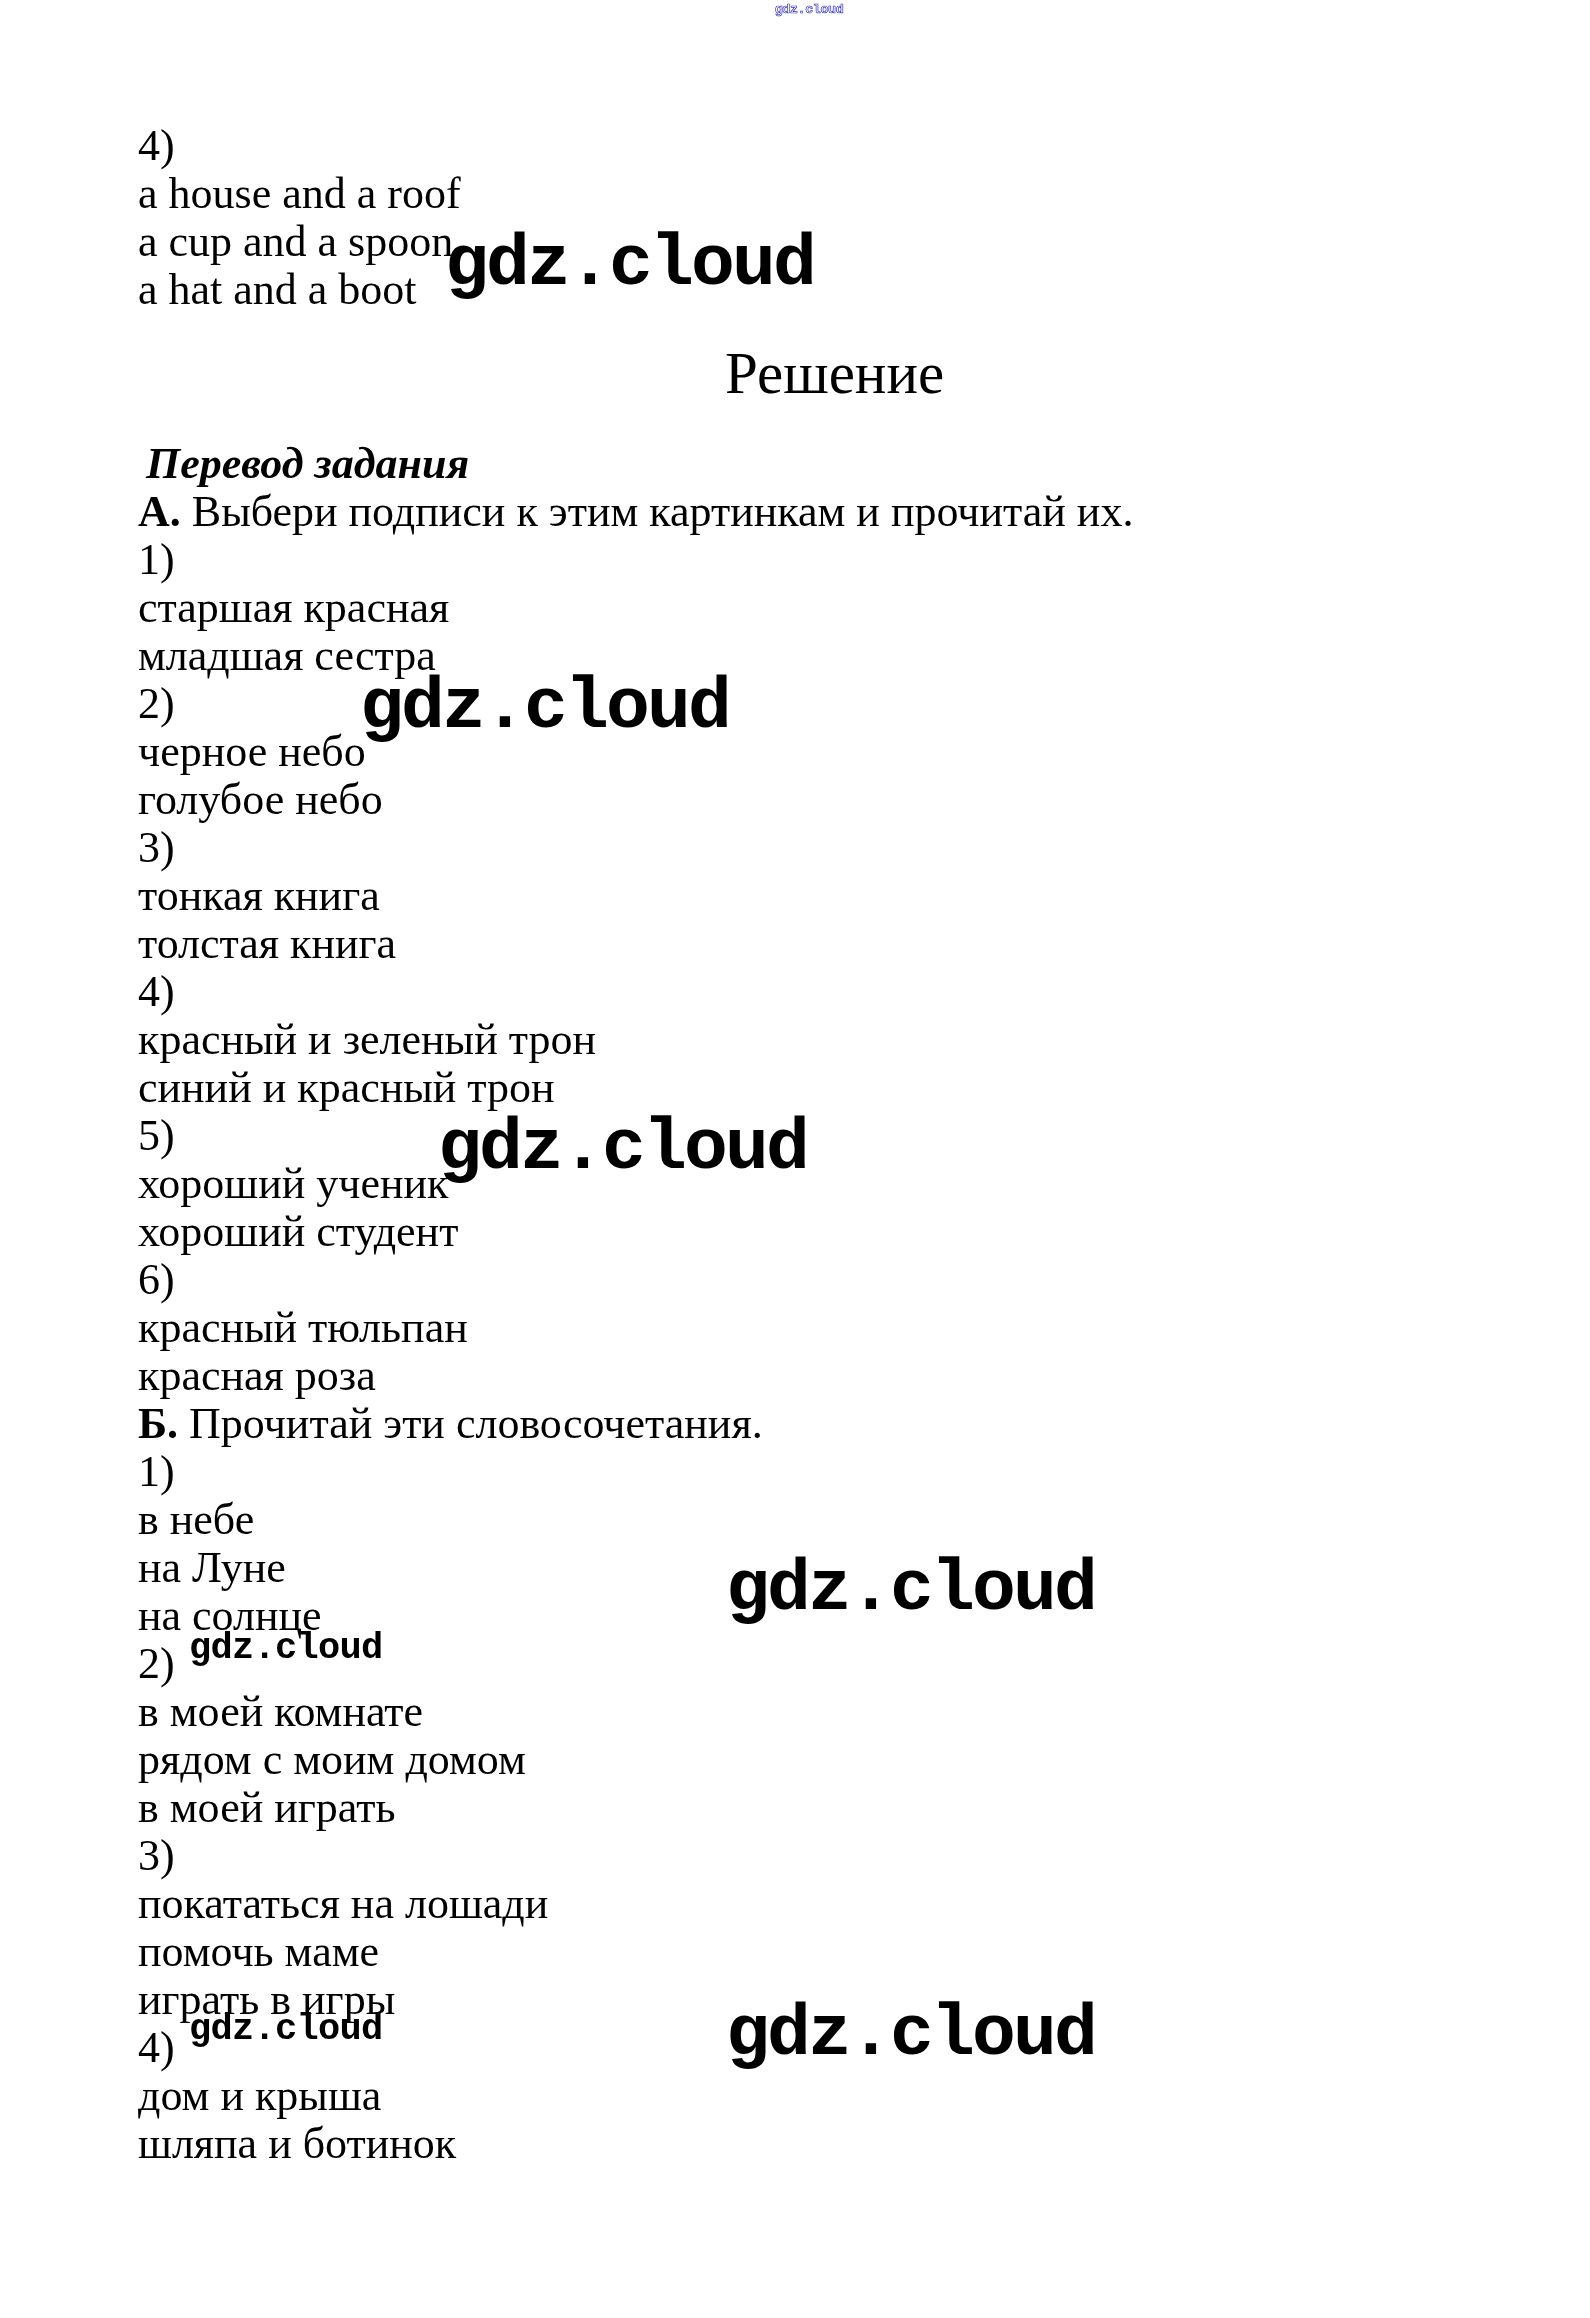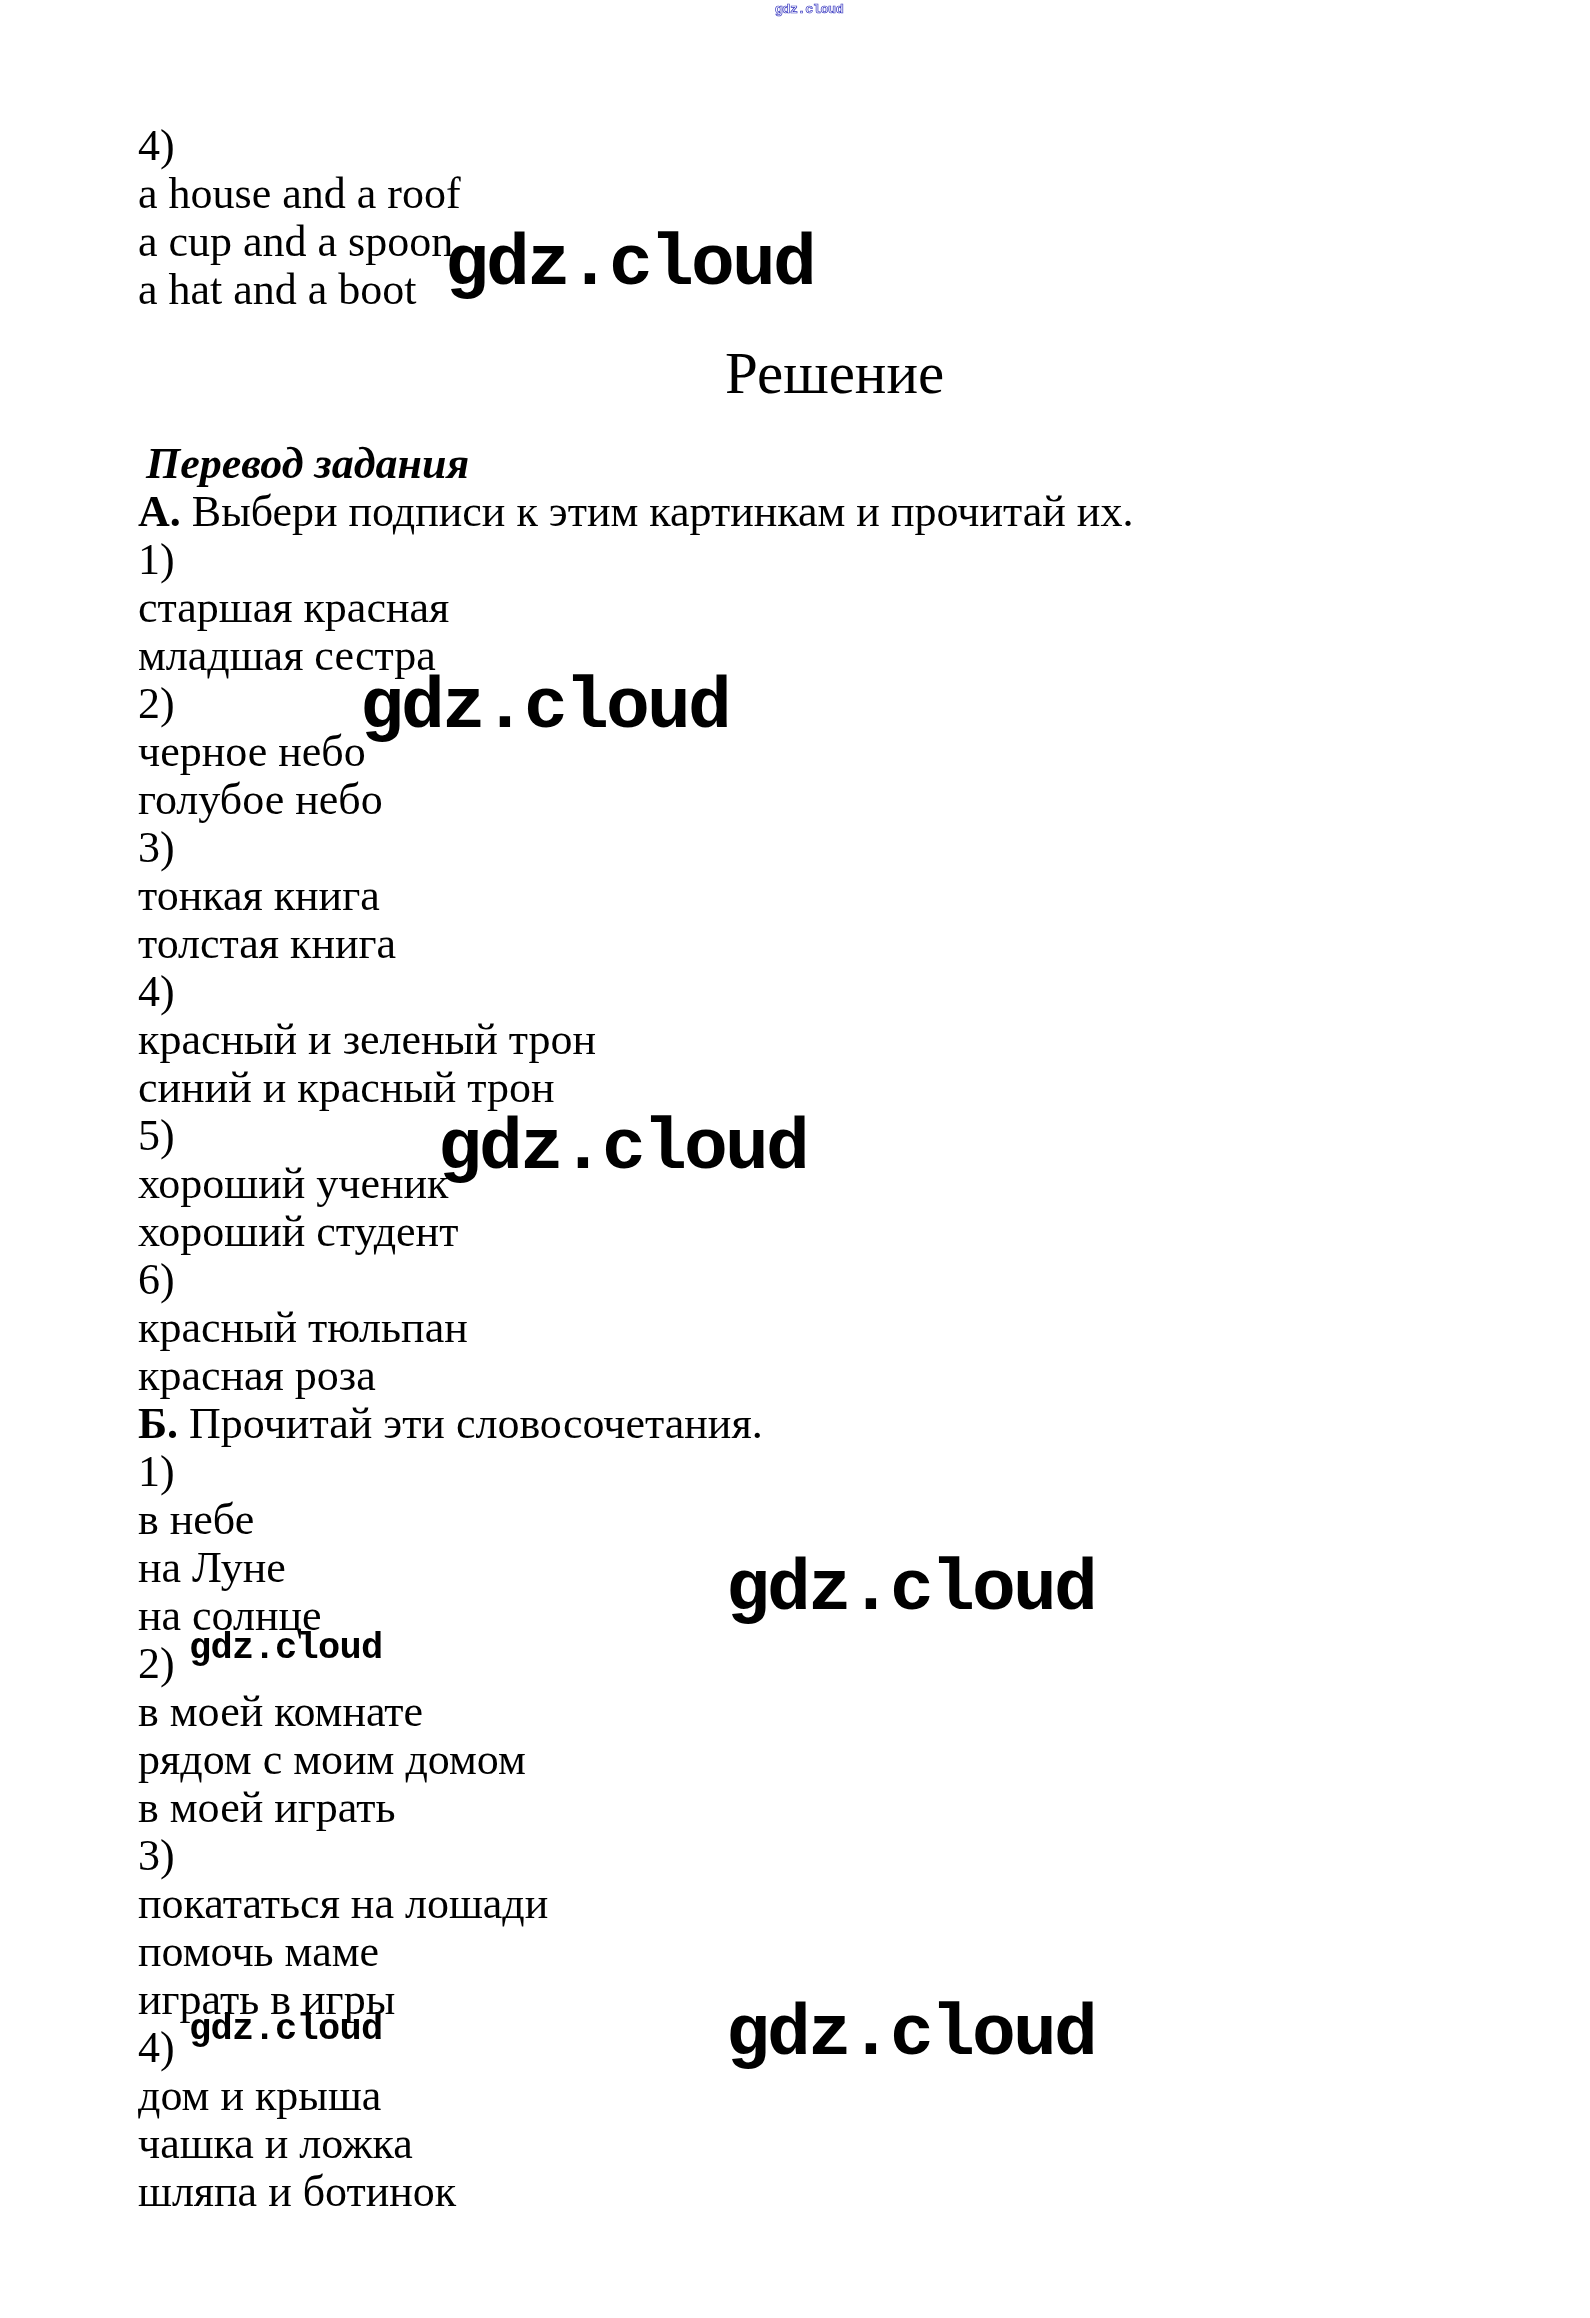"чашка и ложка" div.line { html: <div>чашка и ложка</div> -> none }
